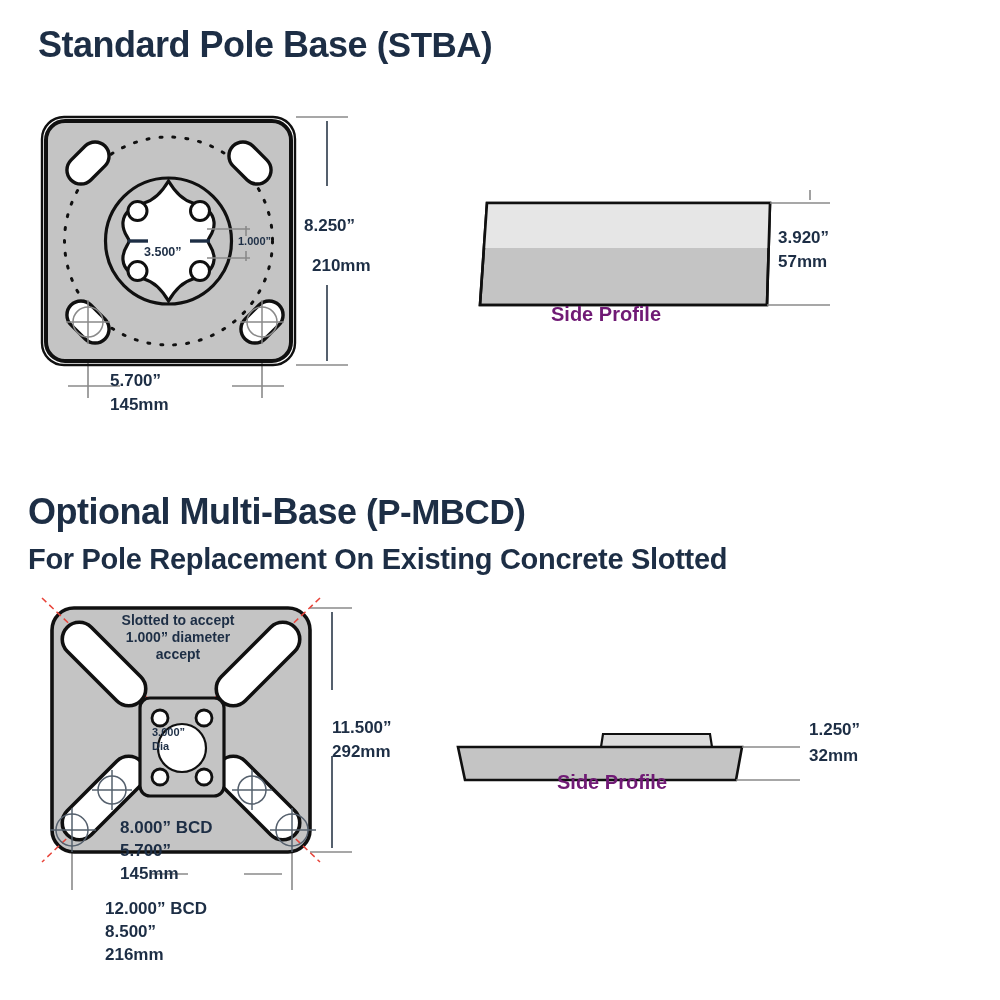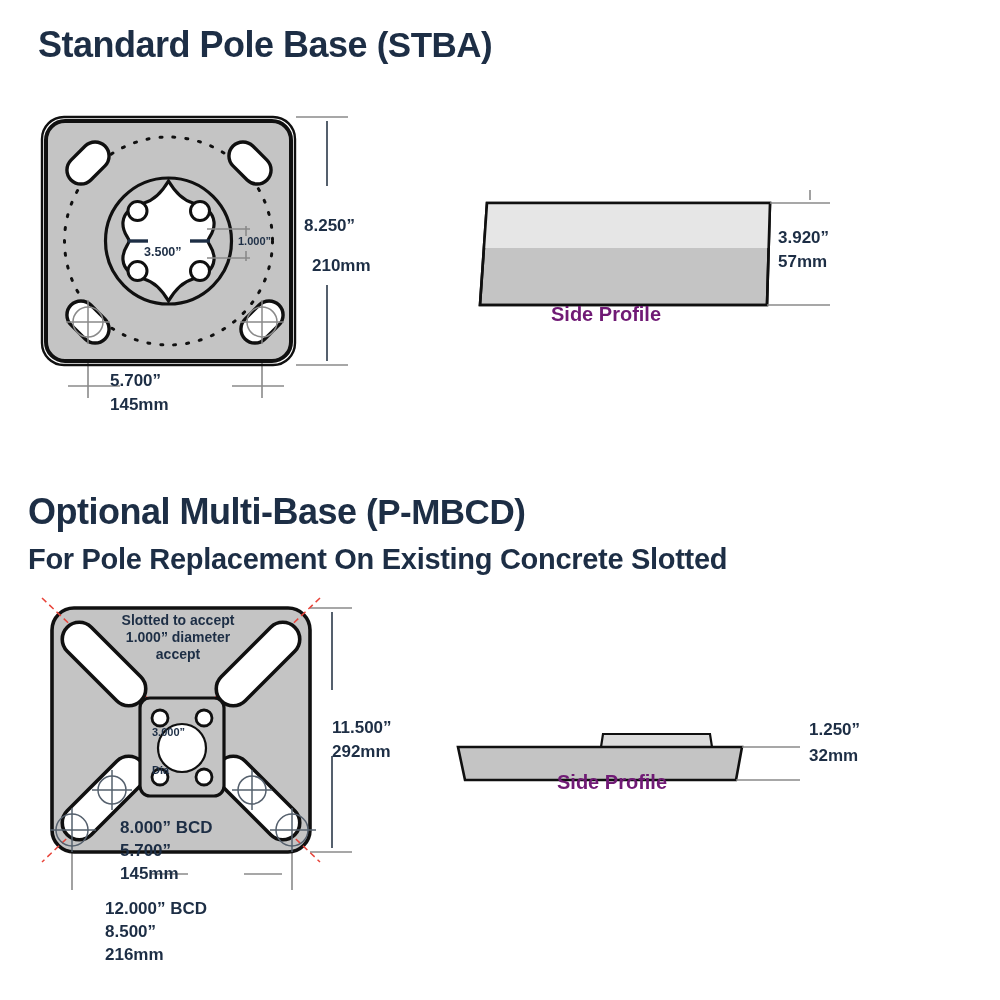"Dia" div.dim { margin-top: 24px -> none }
